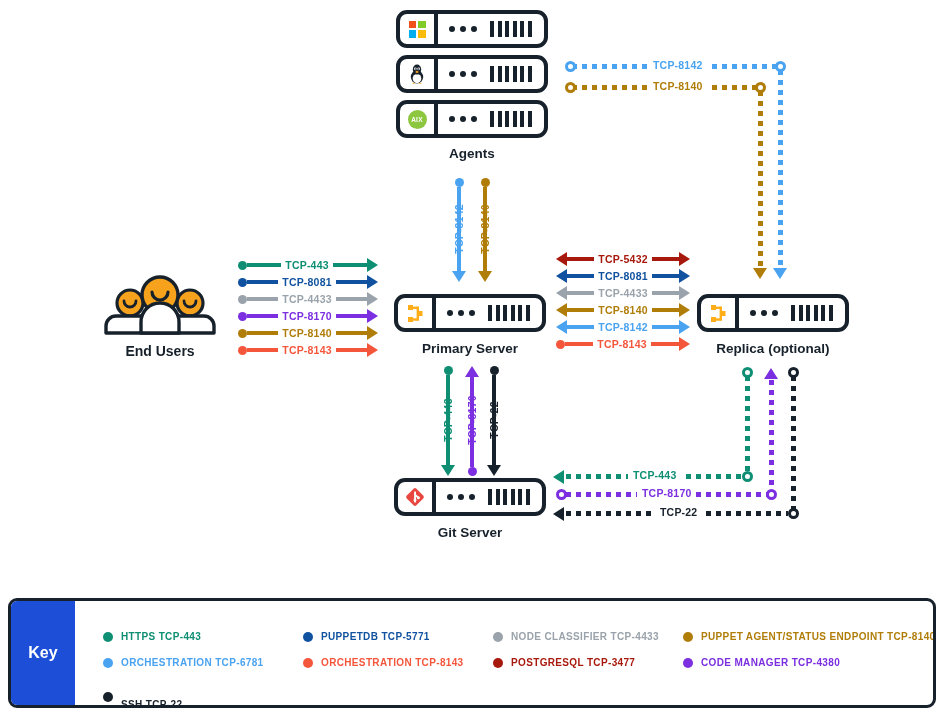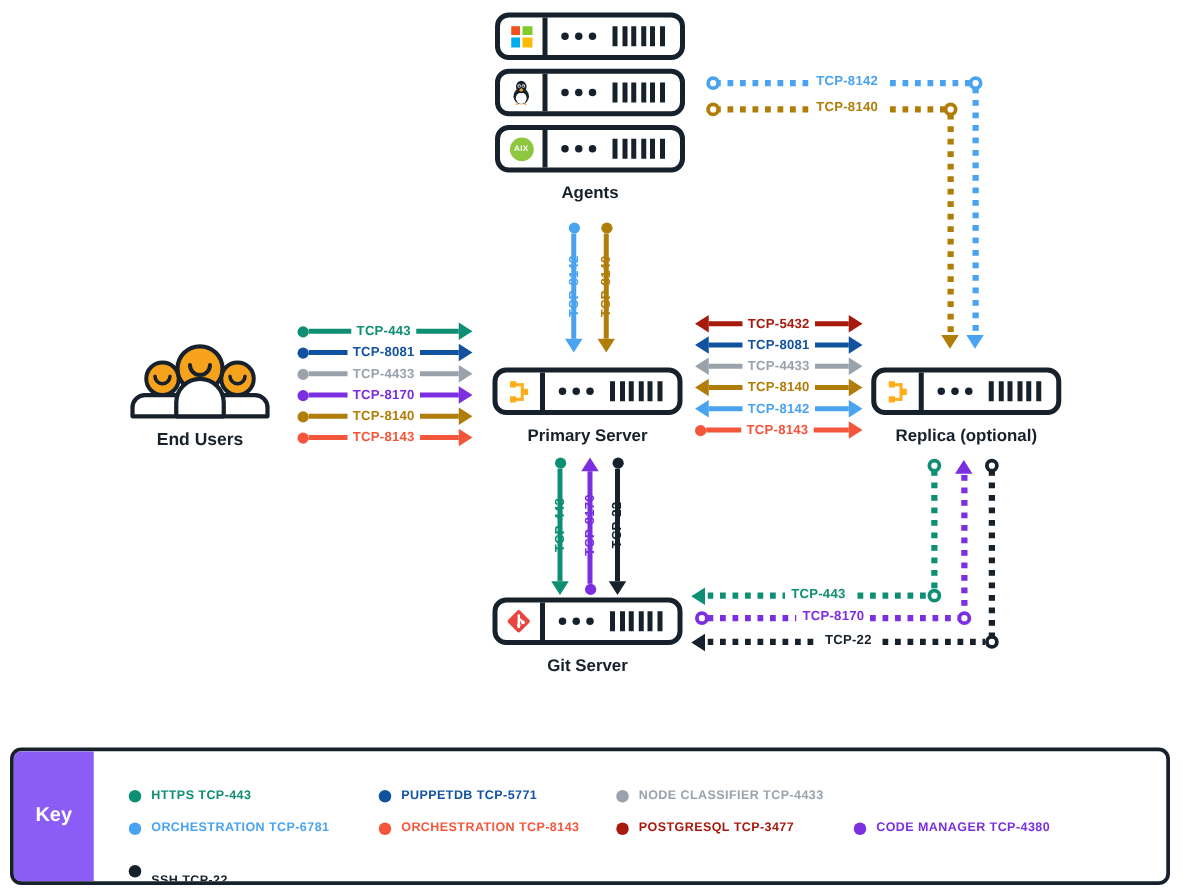"PUPPET AGENT/STATUS ENDPOINT TCP-8140" div.keyitem { html: none -> <div> <span></span> <span>PUPPET AGENT/STATUS ENDPOINT TCP-8140</span> </div> }
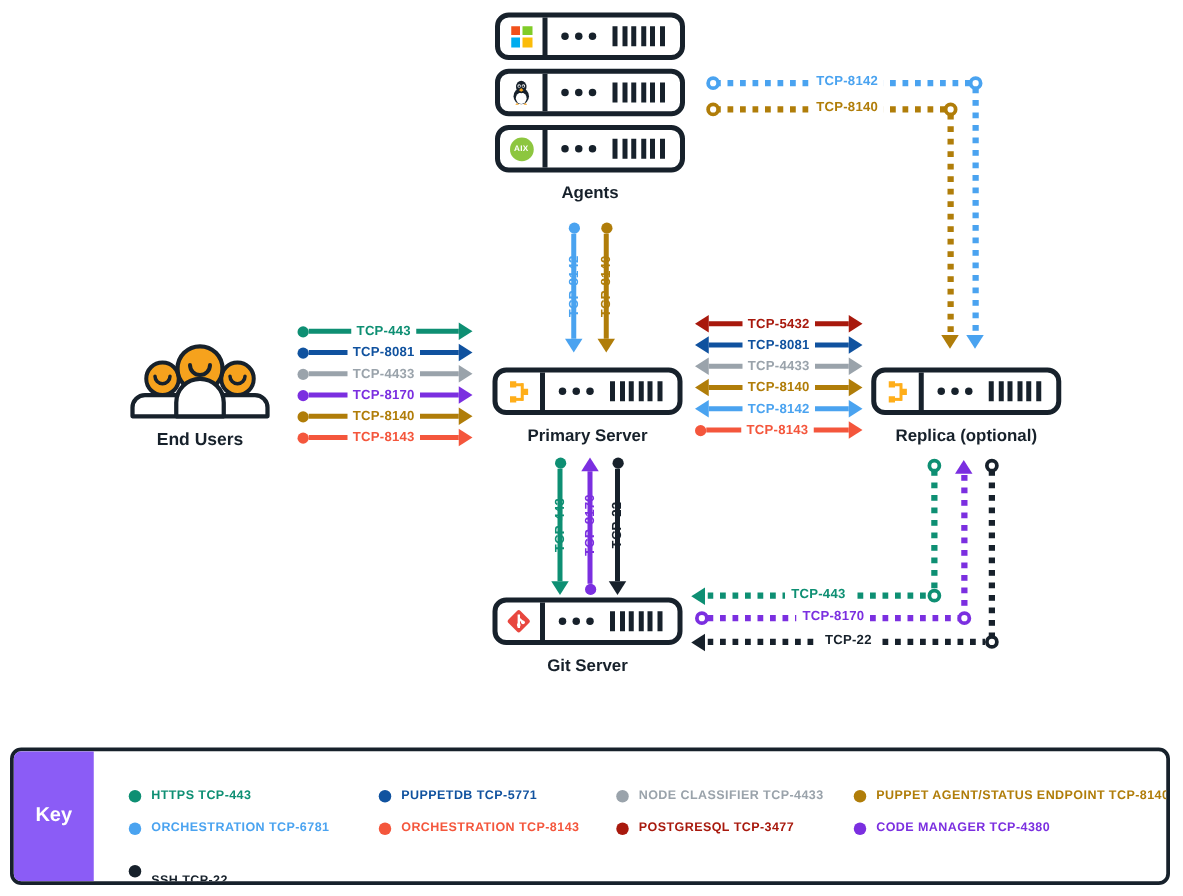"Key" #key-badge { background: #8b5cf6 -> #1d4ed8 }
